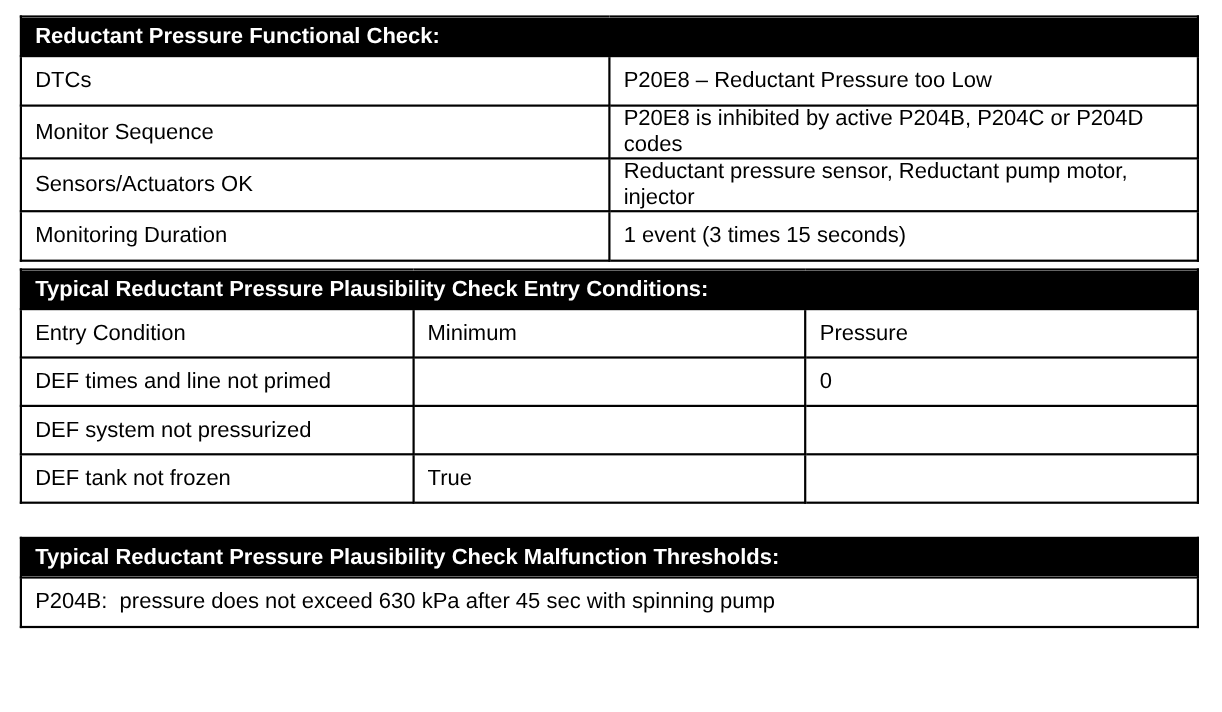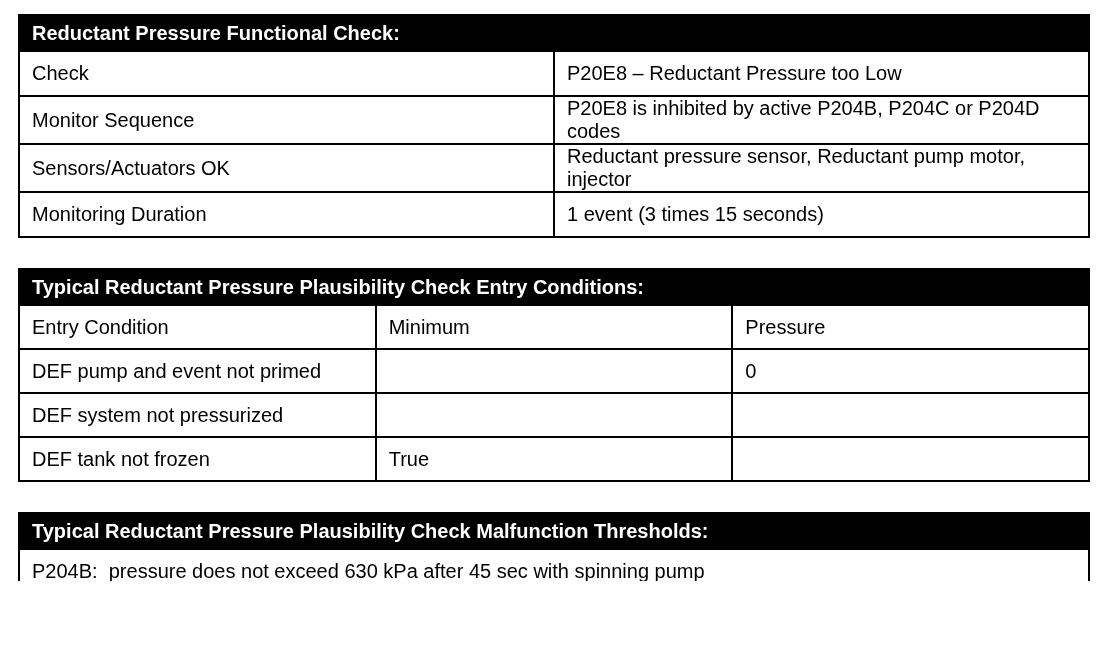"Check" td.c1 { text: Check -> DTCs }
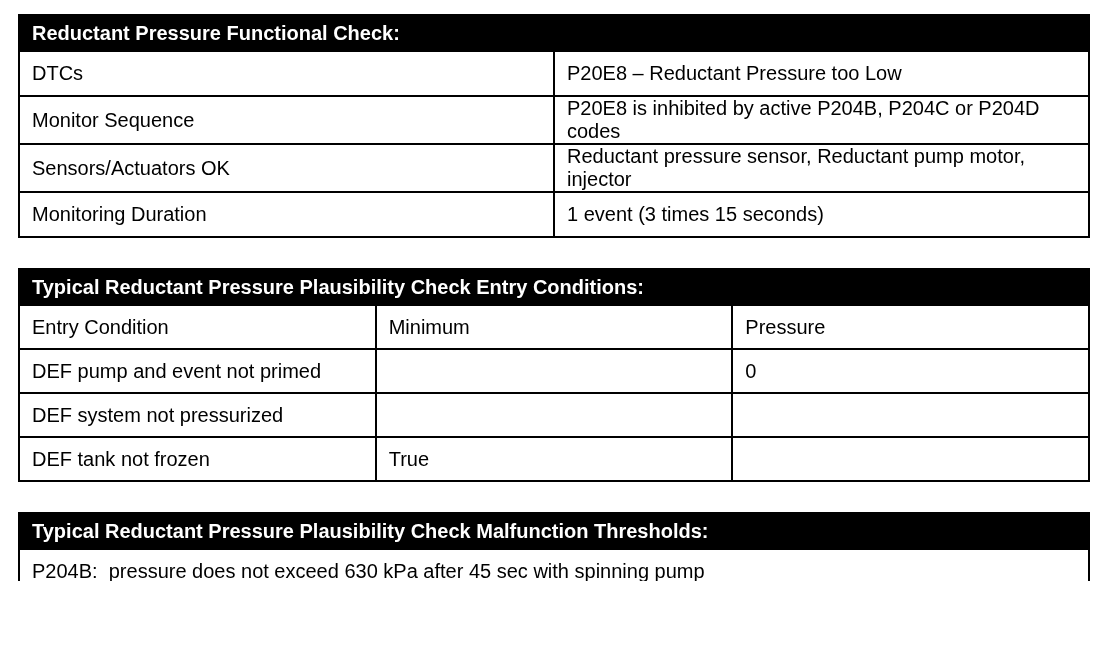"Typical Reductant Pressure Plausibility Check Entry" .t2 { margin-top: 30px -> 6px }
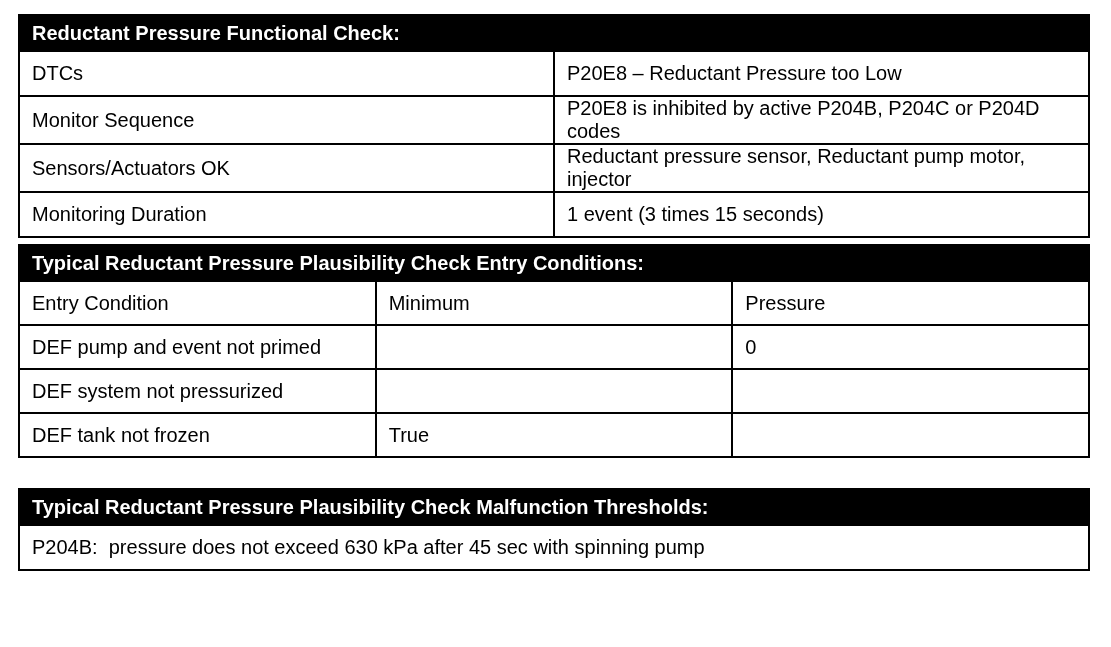"DEF pump and event not" td.e1 { text: pump and event -> times and line }
